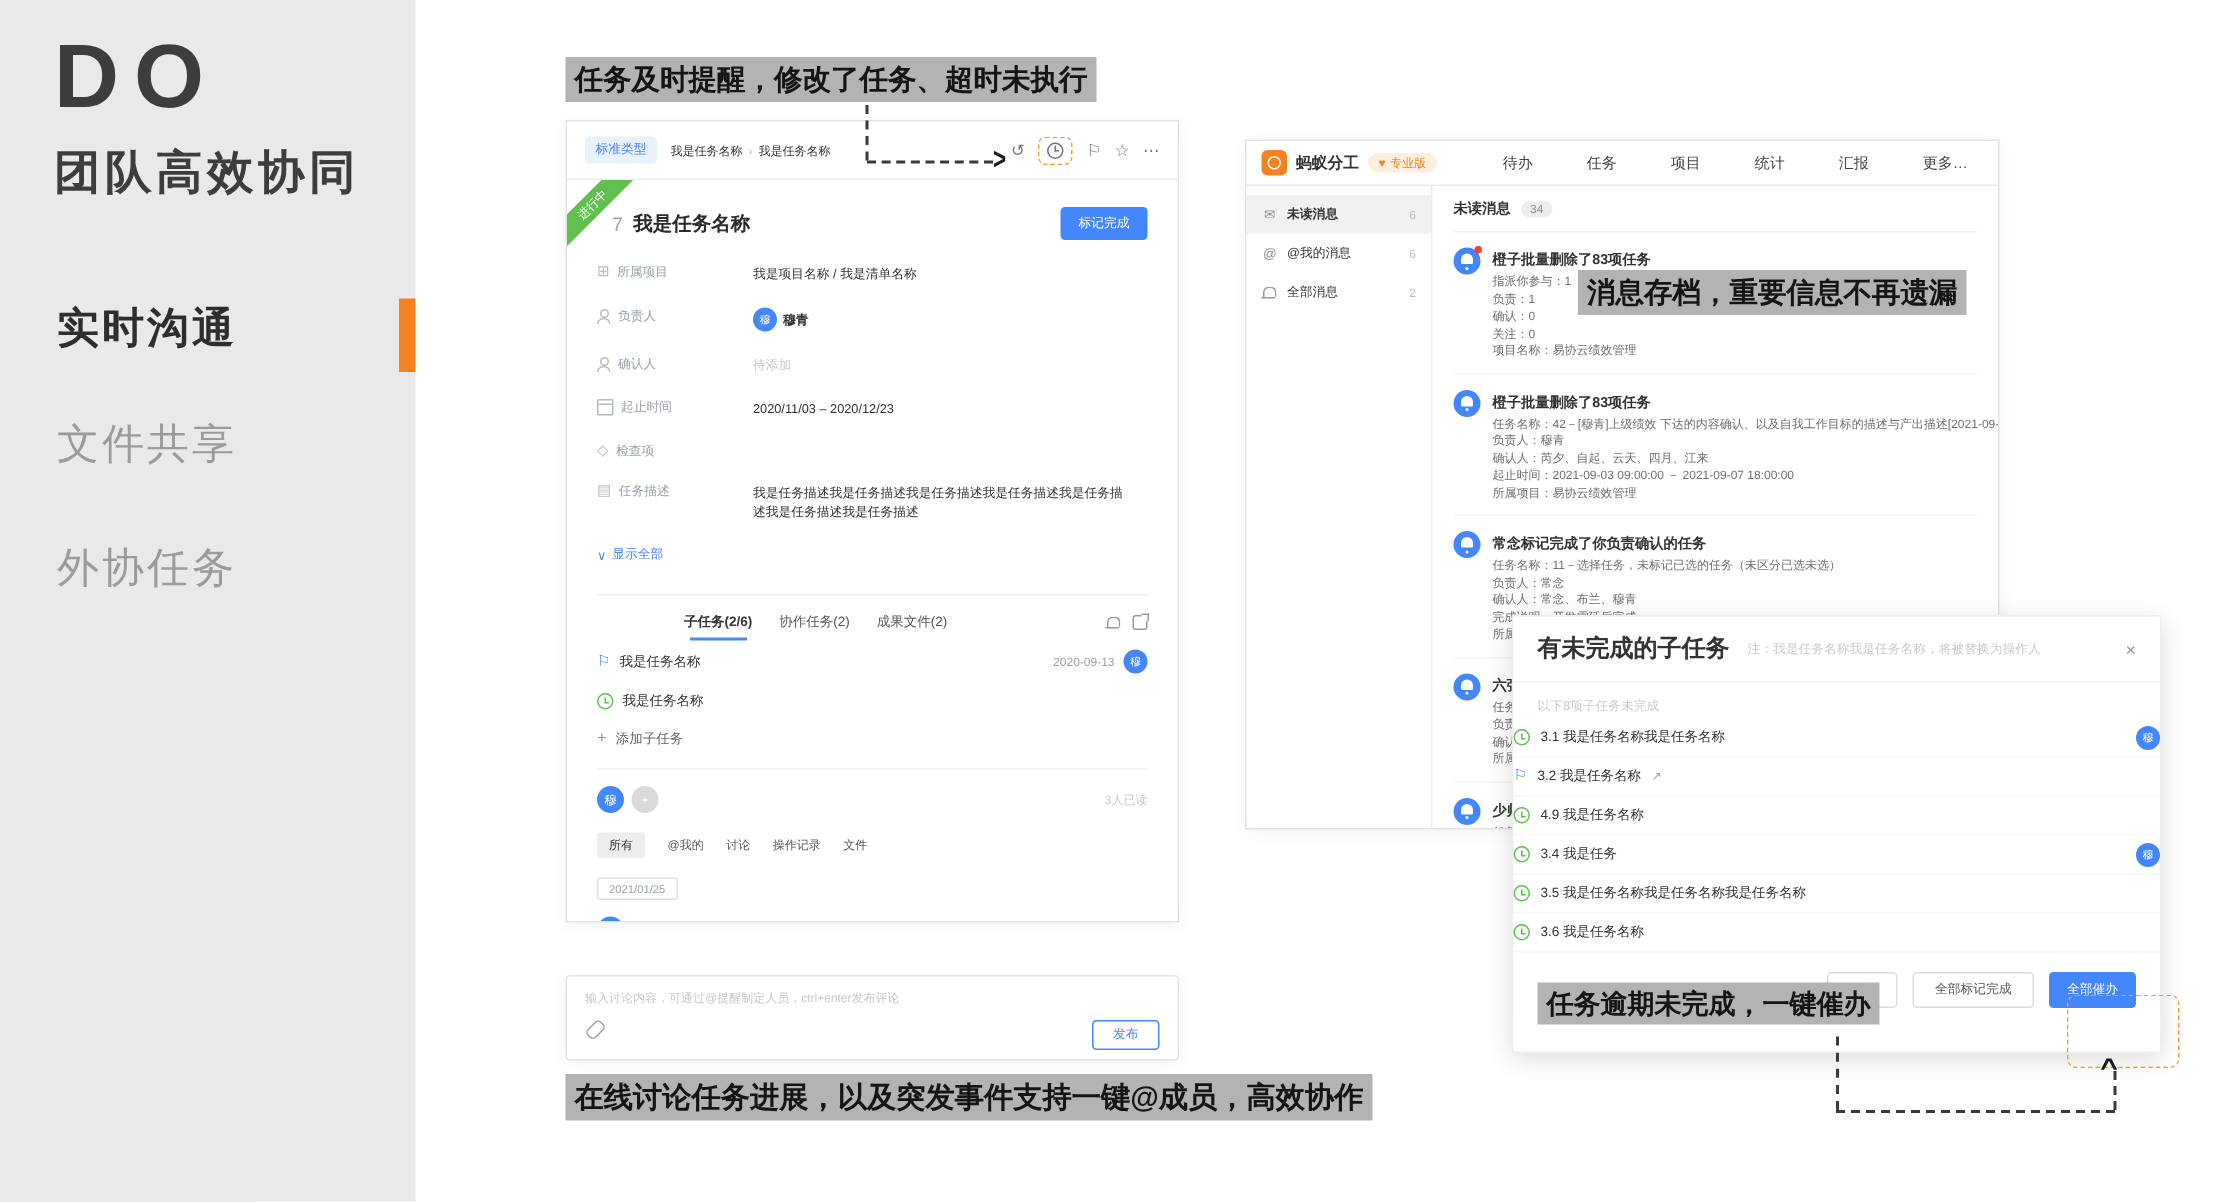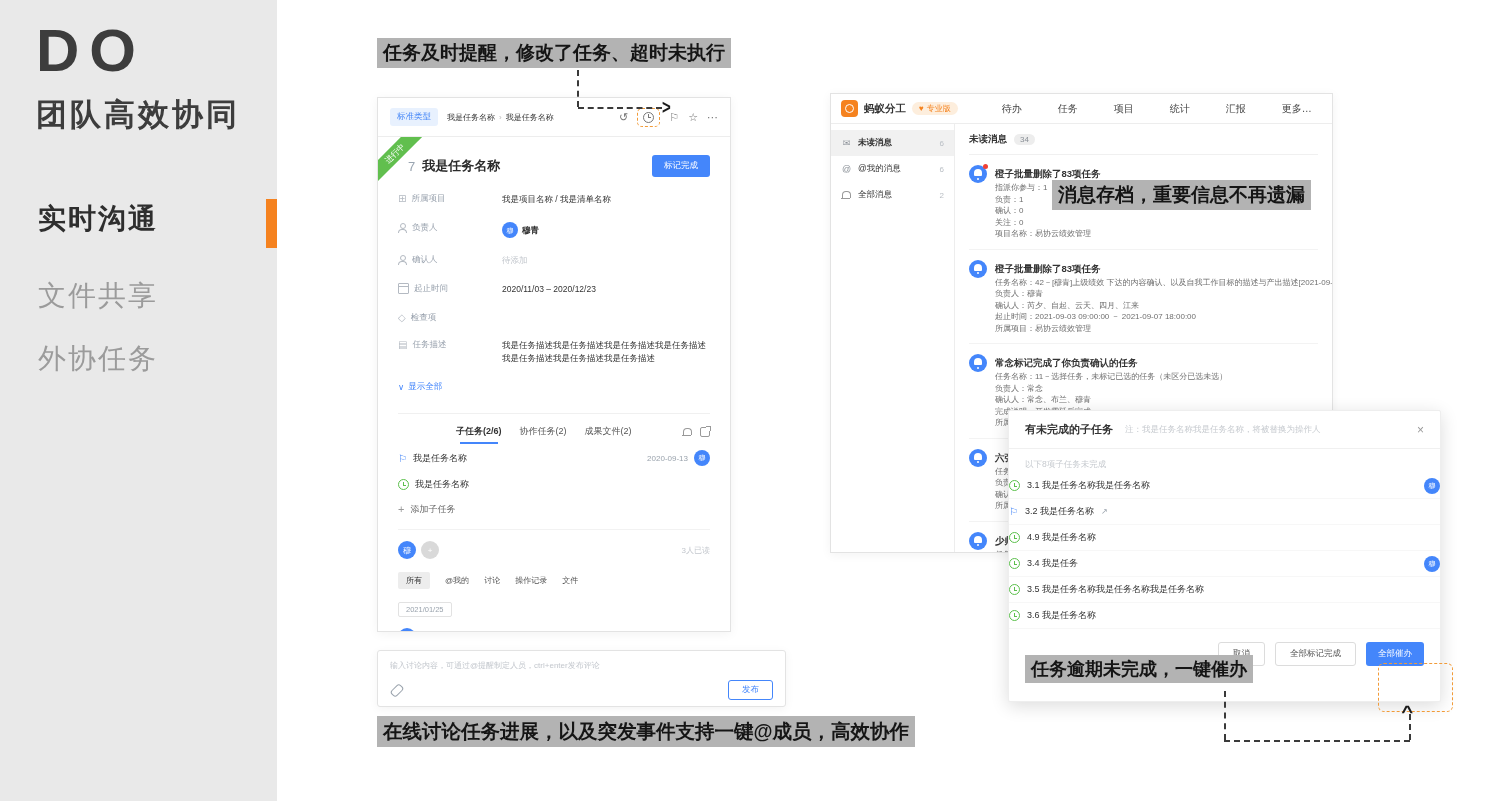"标准类型" .task-panel { top: 97px -> 80px; width: 354px -> 409px }
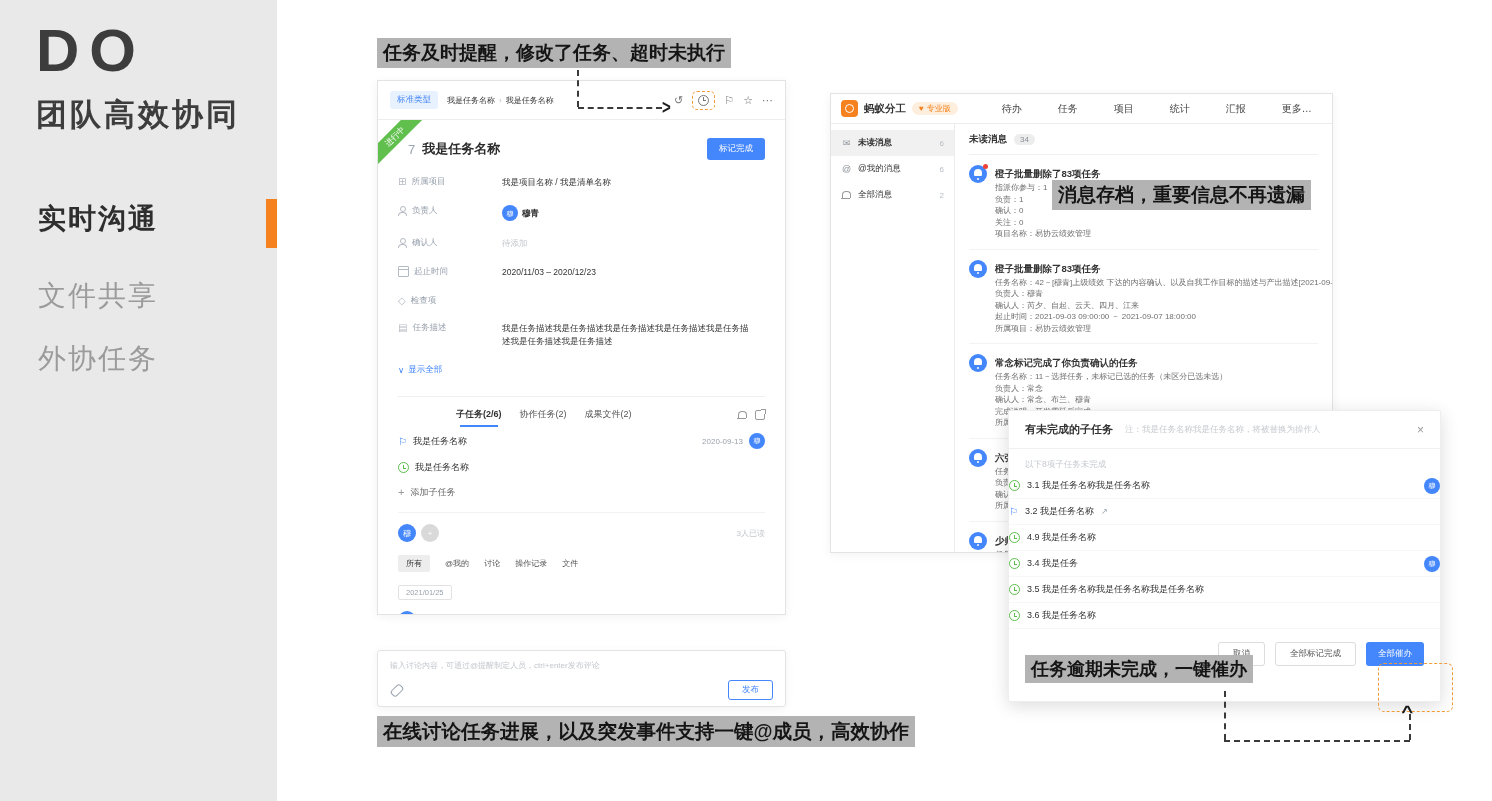"外协任务" div.side-item { top: 340px -> 360px }
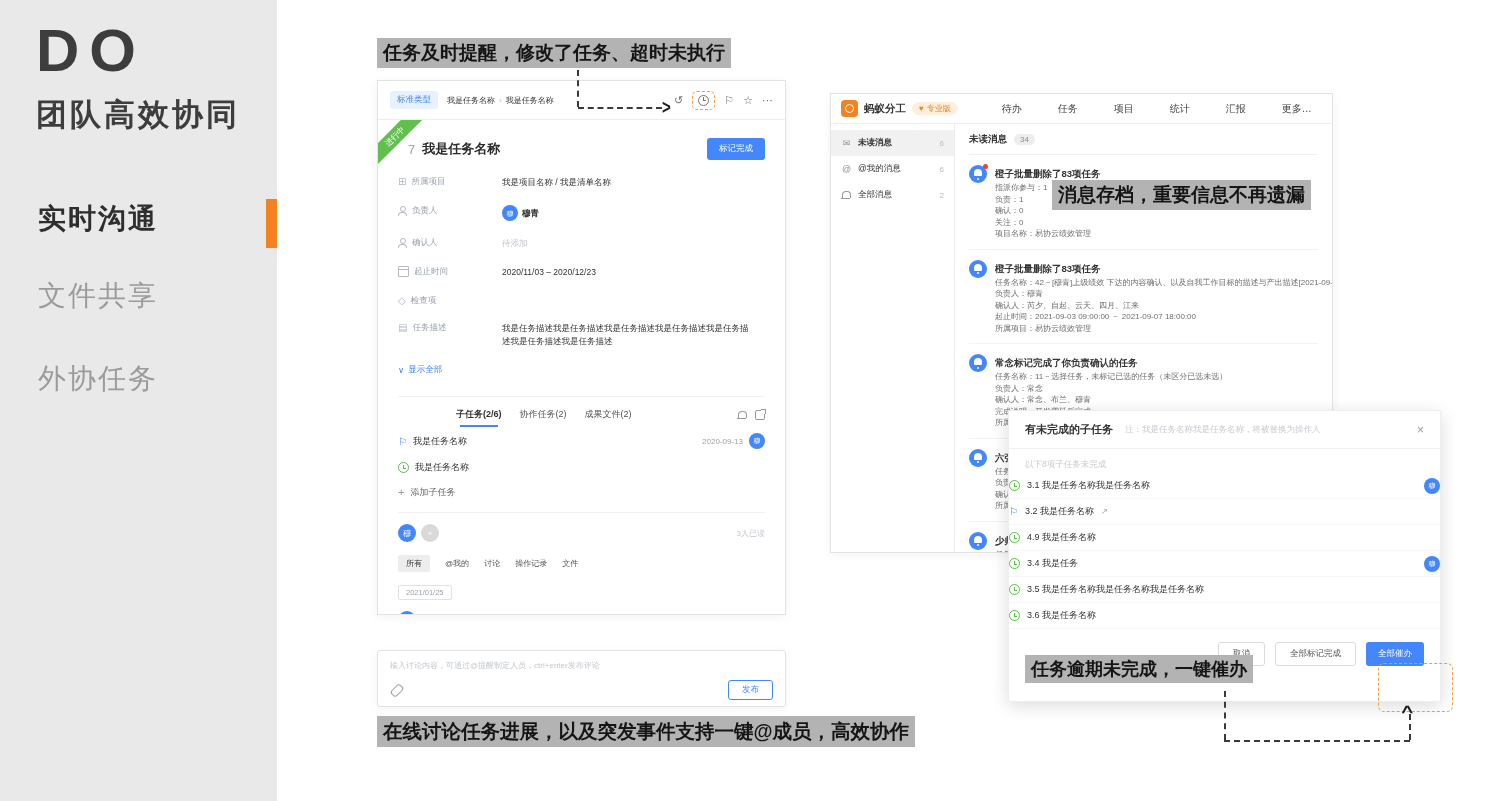"有未完成的子任务" .dlg-title { font-size: 11px -> 16px }
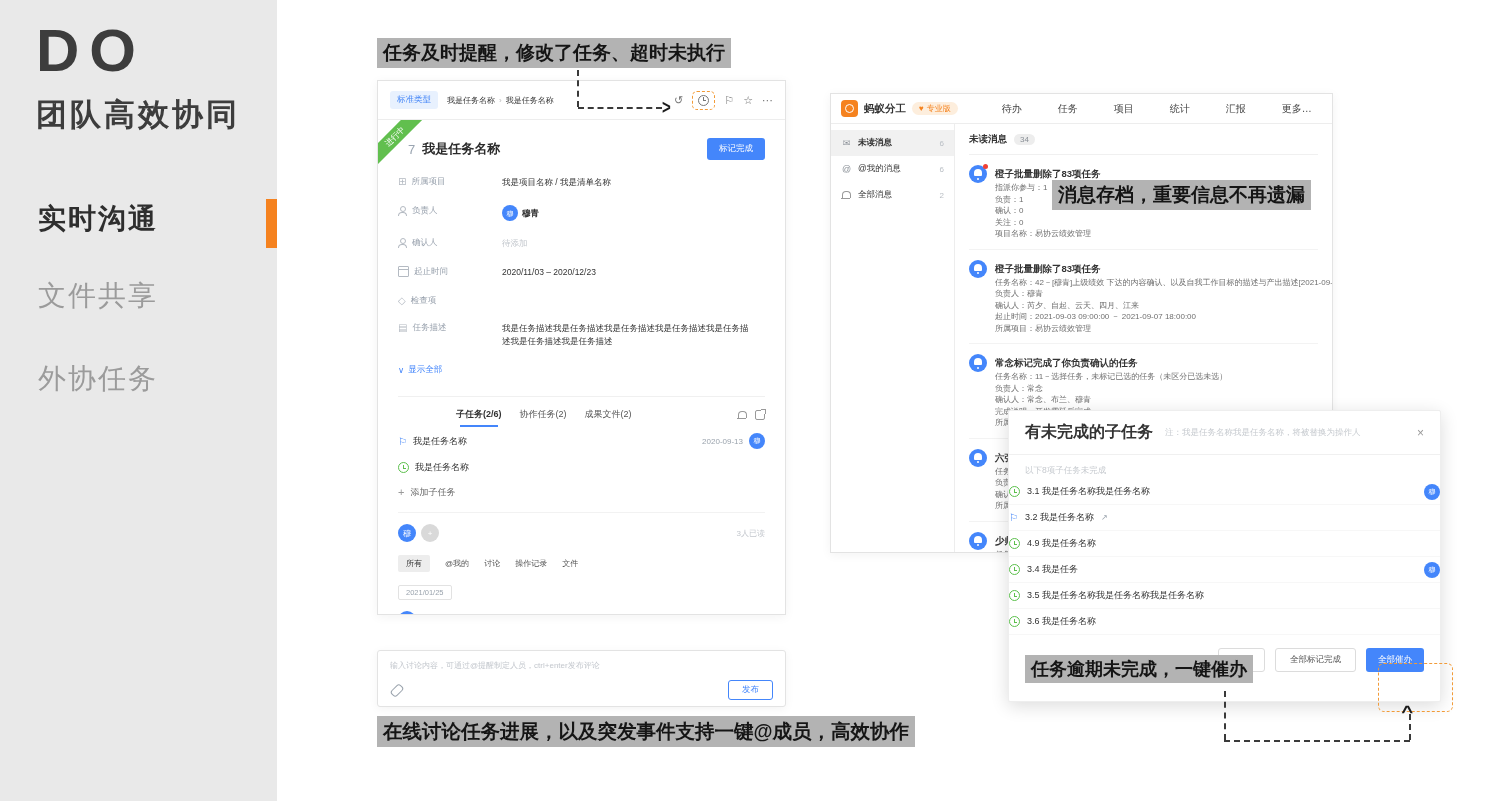"发布" .comp-row { align-items: center -> none }
